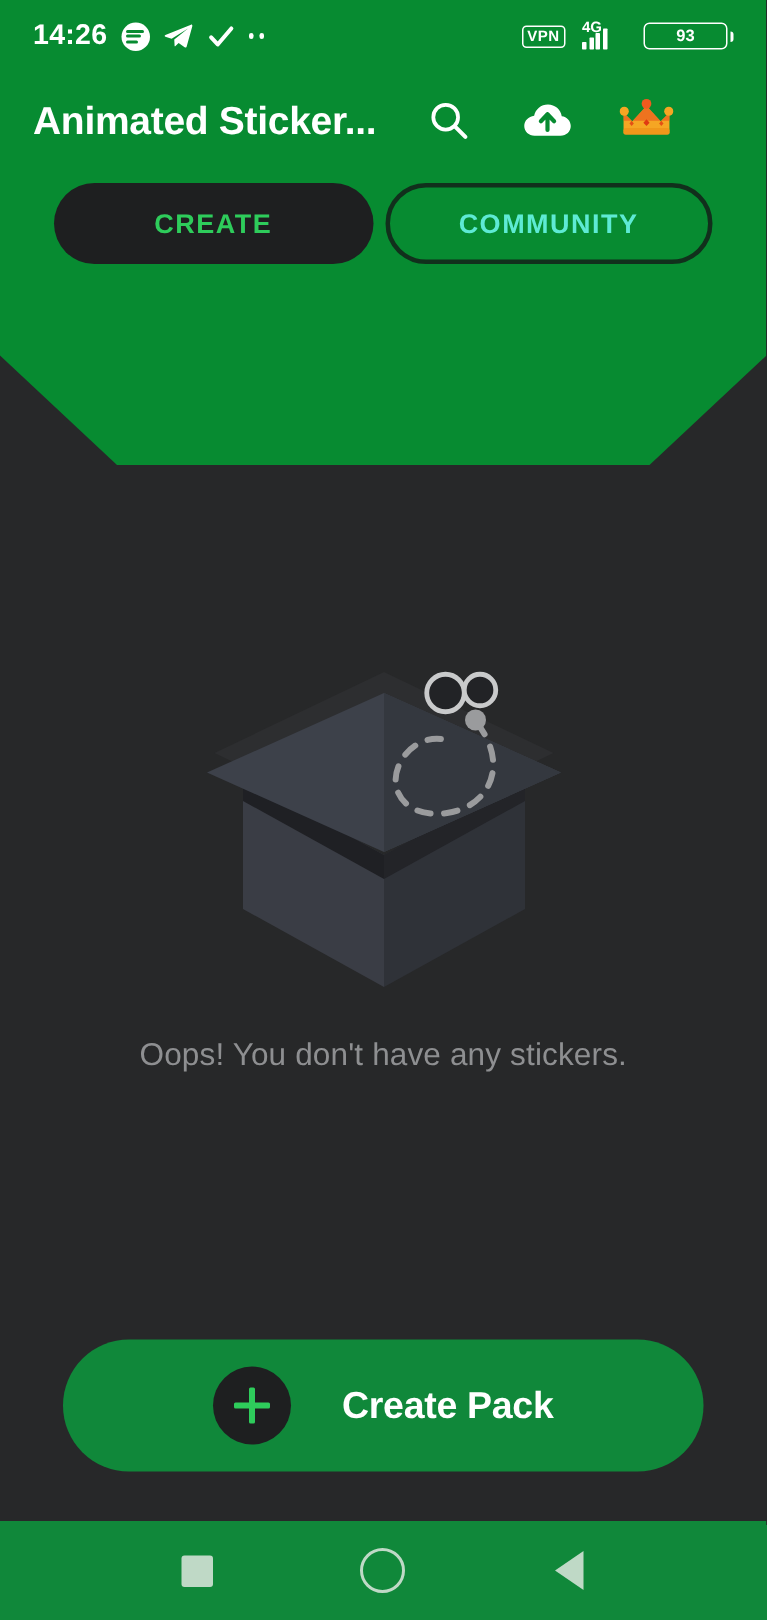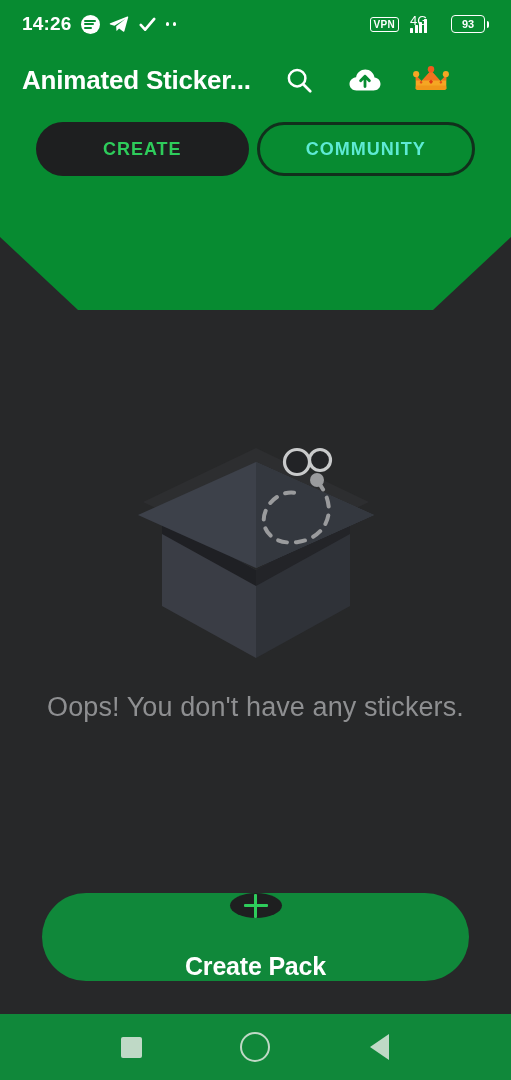"4G" .ico-signal .g { font-size: 13px -> 10px; font-weight: normal -> bold }
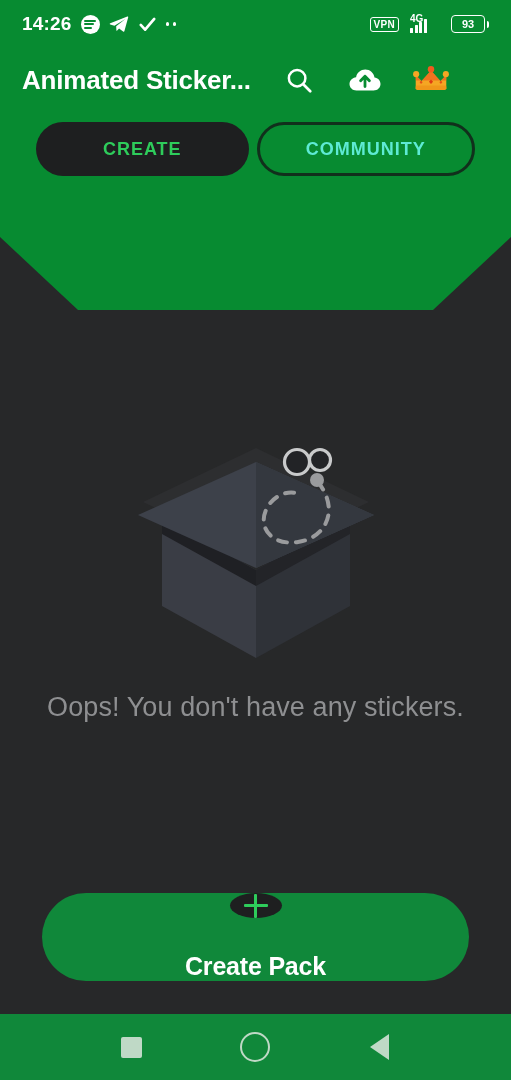"93" .ico-battery .body { width: 34px -> 56px }
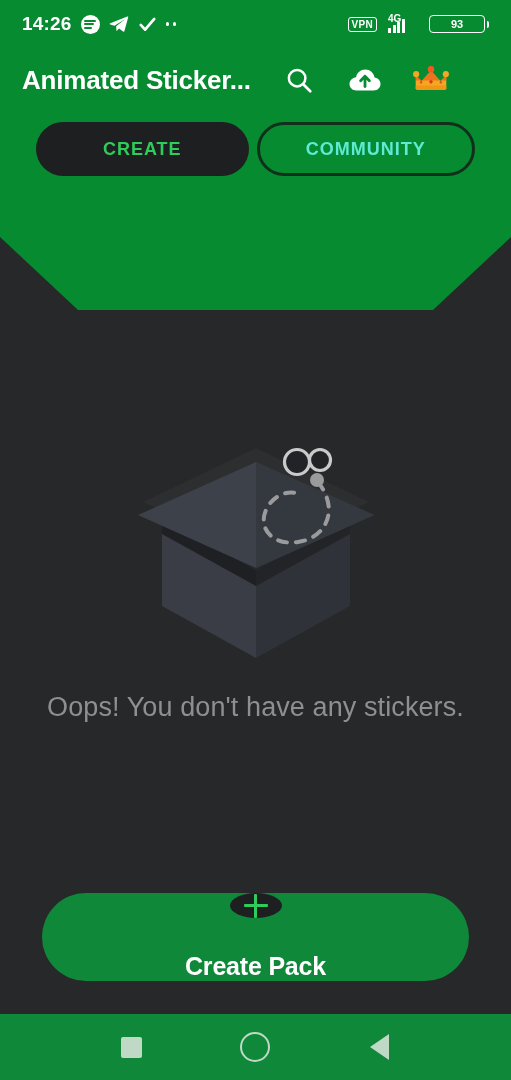"Oops! You don't have any" .empty-text { font-size: 27px -> 21px }
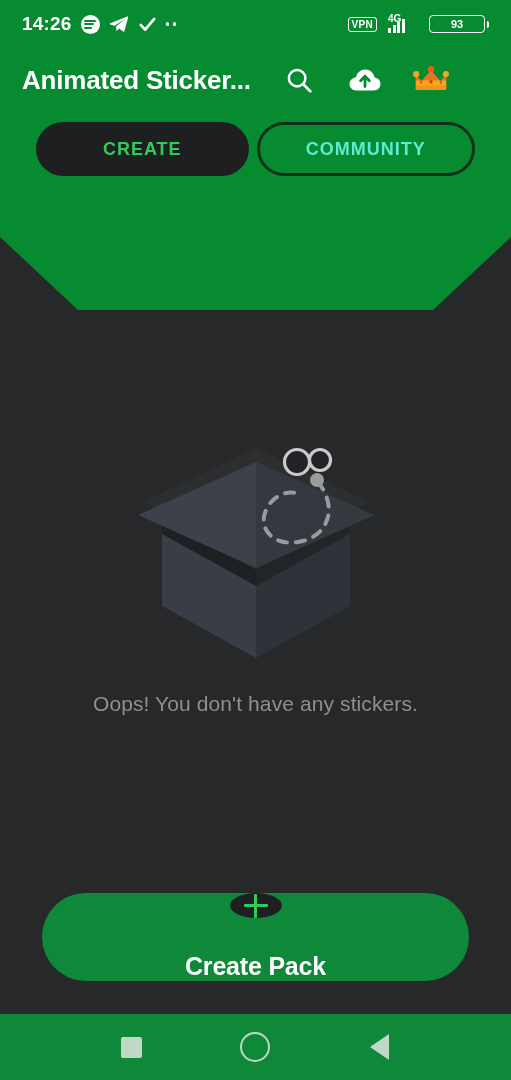"Create Pack" .cta { flex-direction: column -> none }
